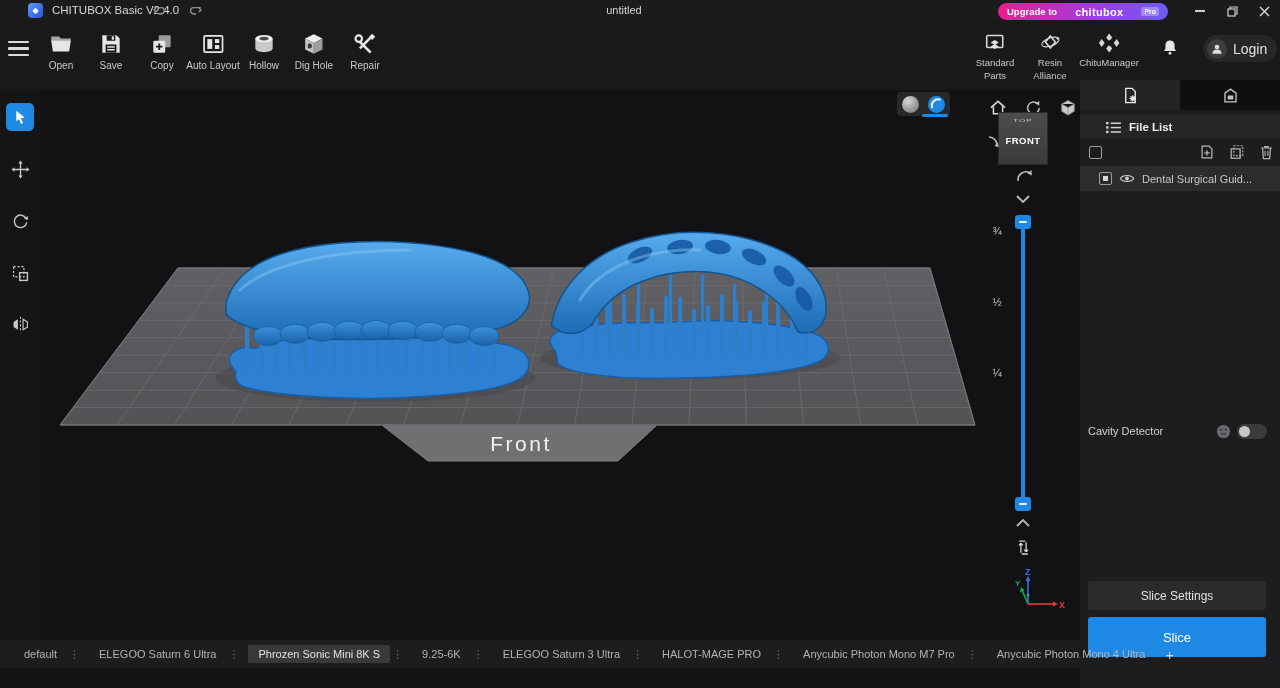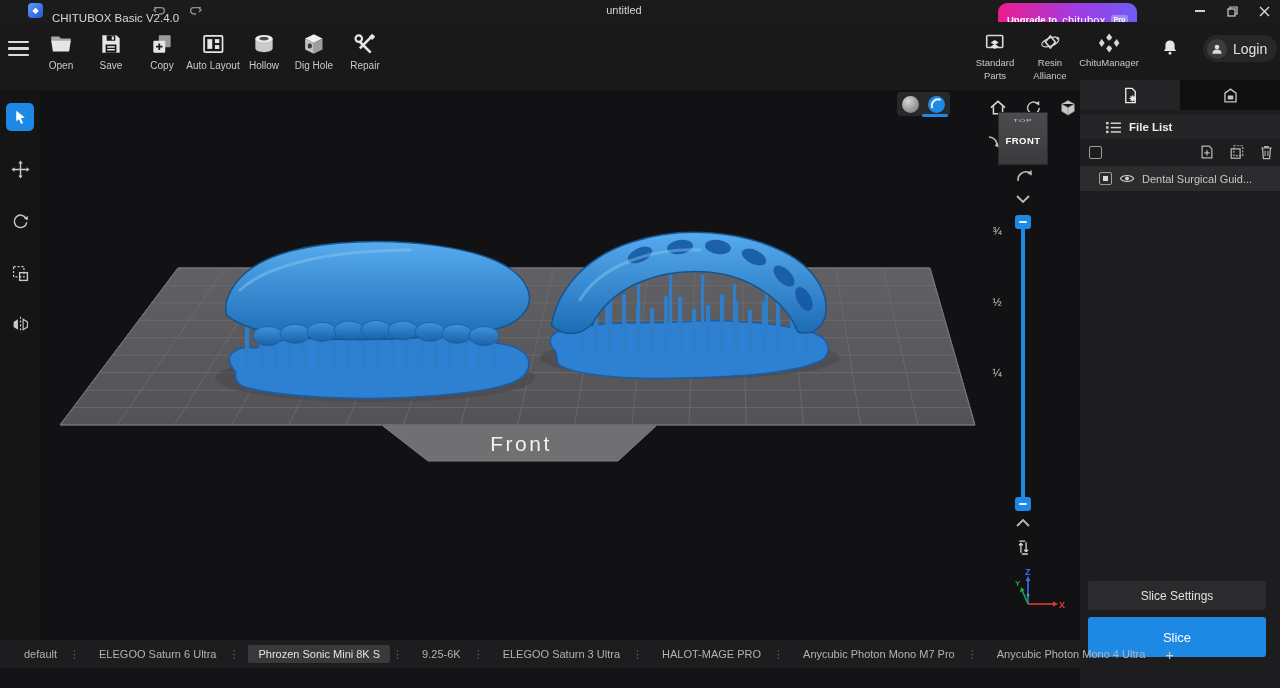"CHITUBOX Basic V2.4.0" #app-title { top: 12px -> 4px }
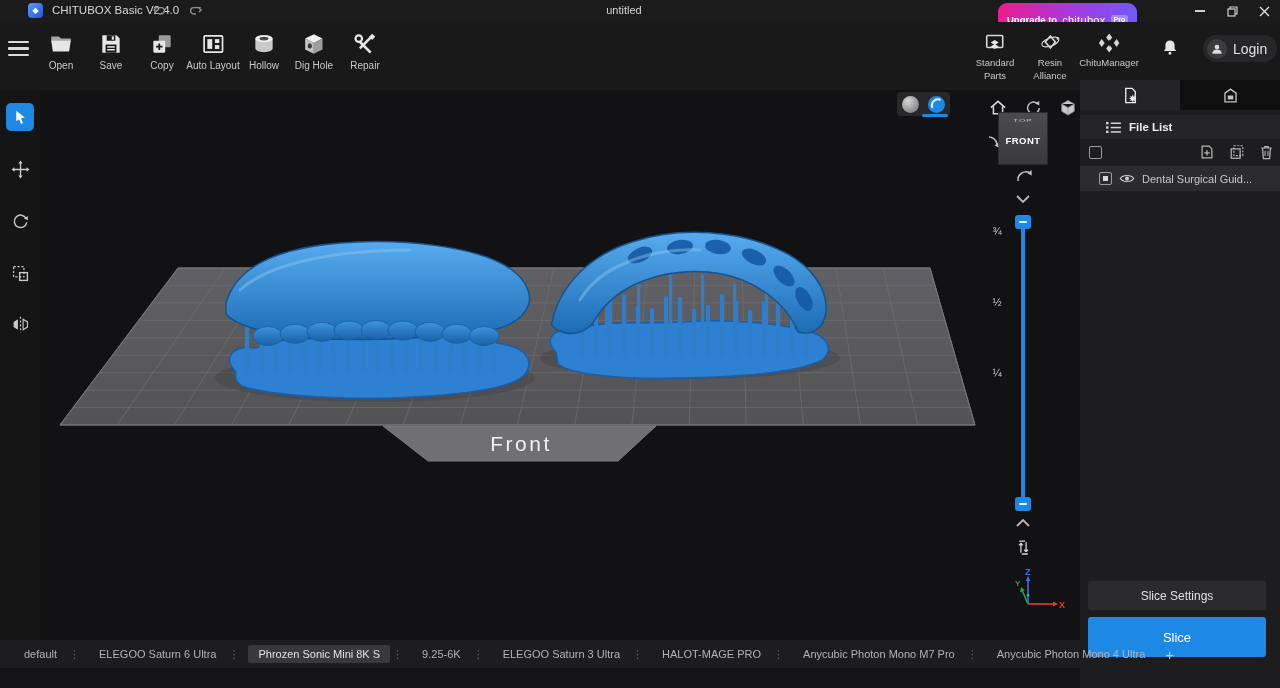"Upgrade to" #upgrade-btn { gap: 5px -> 18px; padding: 8px 9px -> 0 9px }
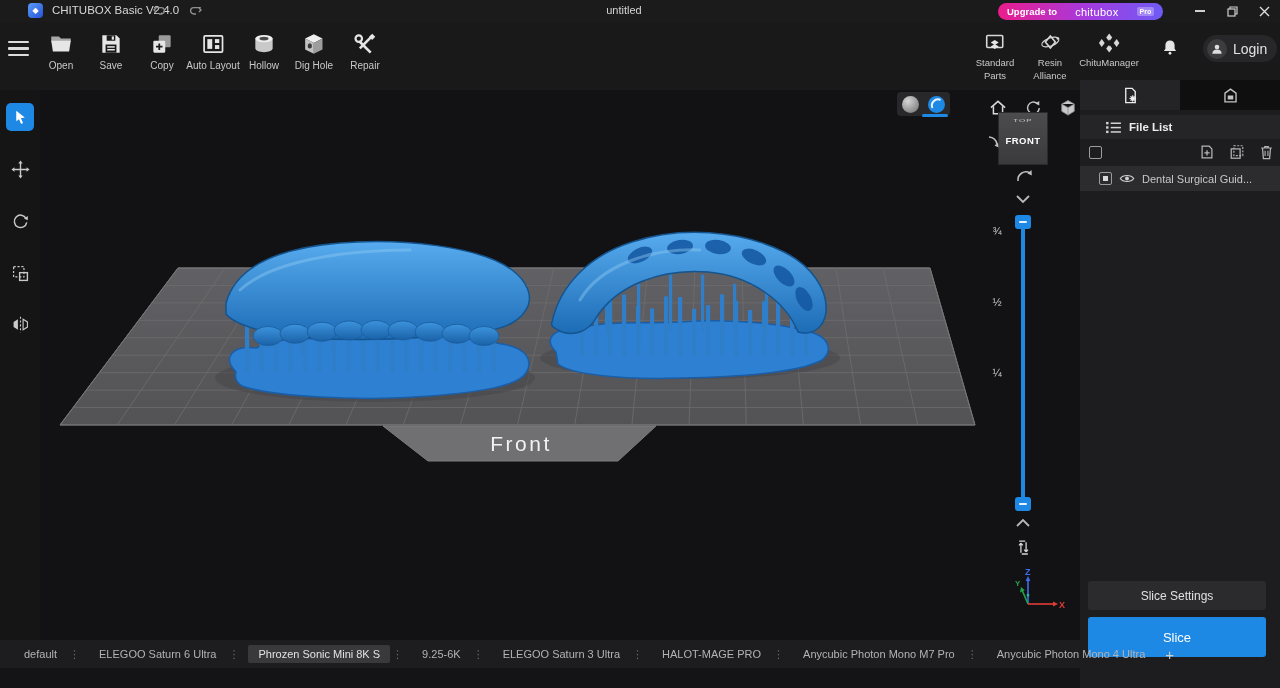"chitubox" #upgrade-btn .brand { font-weight: normal -> bold }
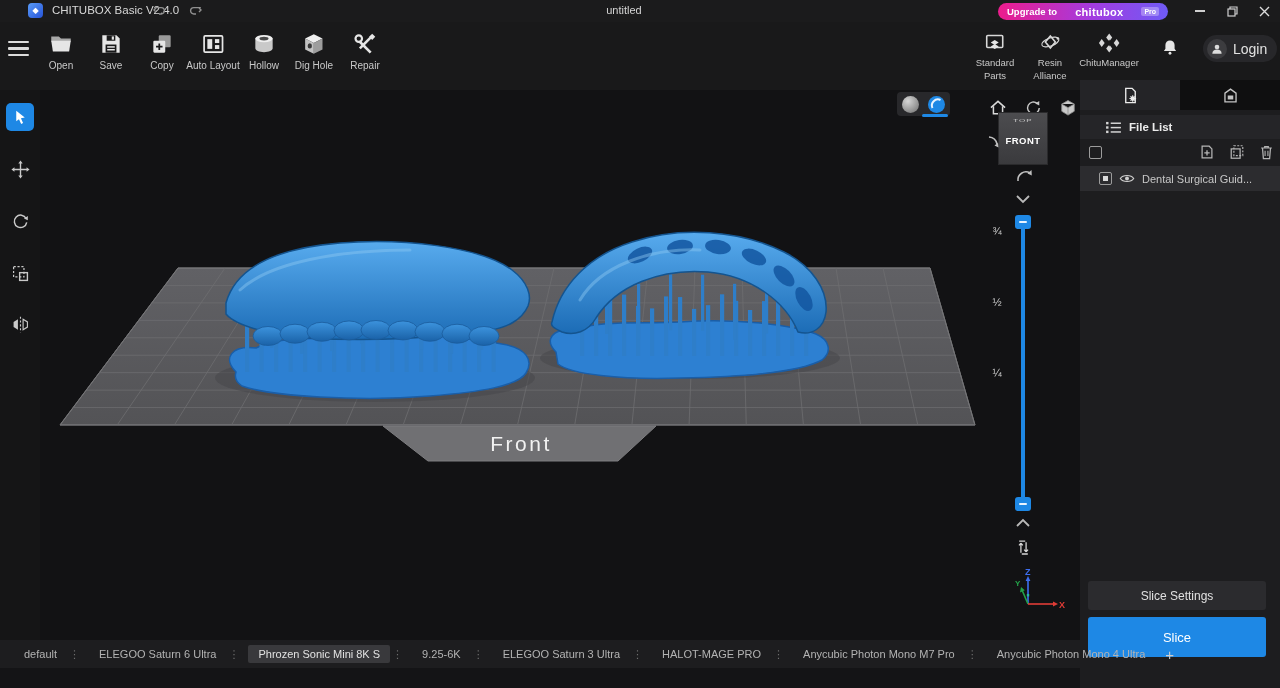"Cavity Detector" div.det-row { html: none -> <div> <span>Cavity Detector</span> <svg> <circle></circle> <circle></circle> <circle></circle> <path></path> </svg> <div> <div></div> </div> </div> }
